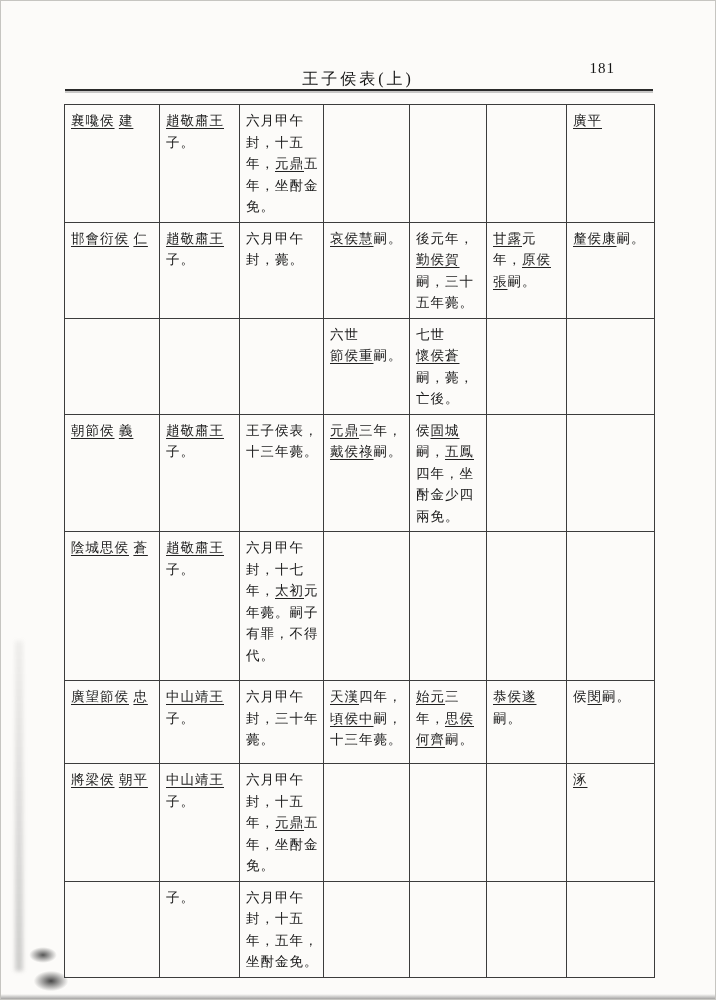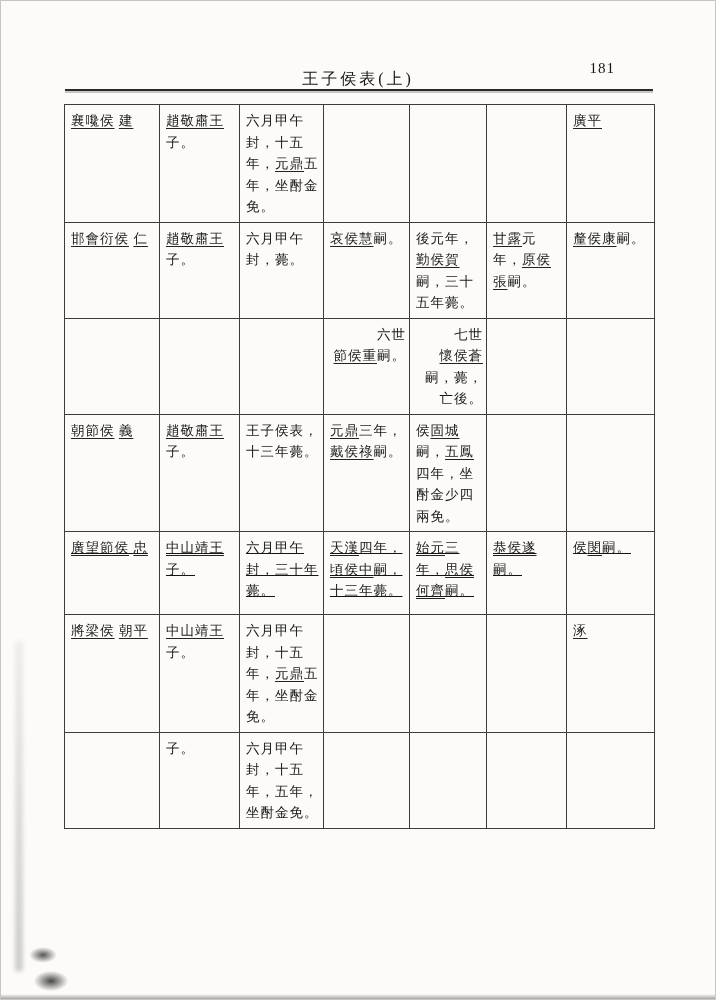"六世" tr { text-align: right -> none }
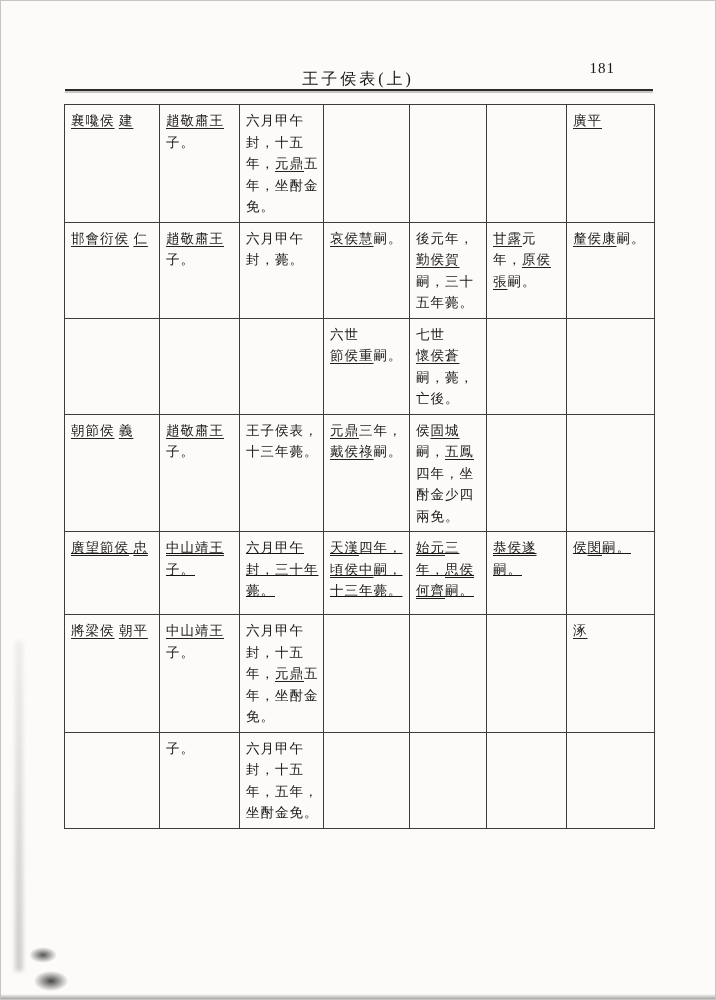"陰城思侯 蒼" tr { html: none -> <tr> <td><span>陰城思侯</span> <span>蒼</span></td> <td><span>趙敬肅王</span>子。</td> <td>六月甲午封，十七年，<span>太初</span>元年薨。嗣子有罪，不得代。</td> <td></td> <td></td> <td></td> <td></td> </tr> }
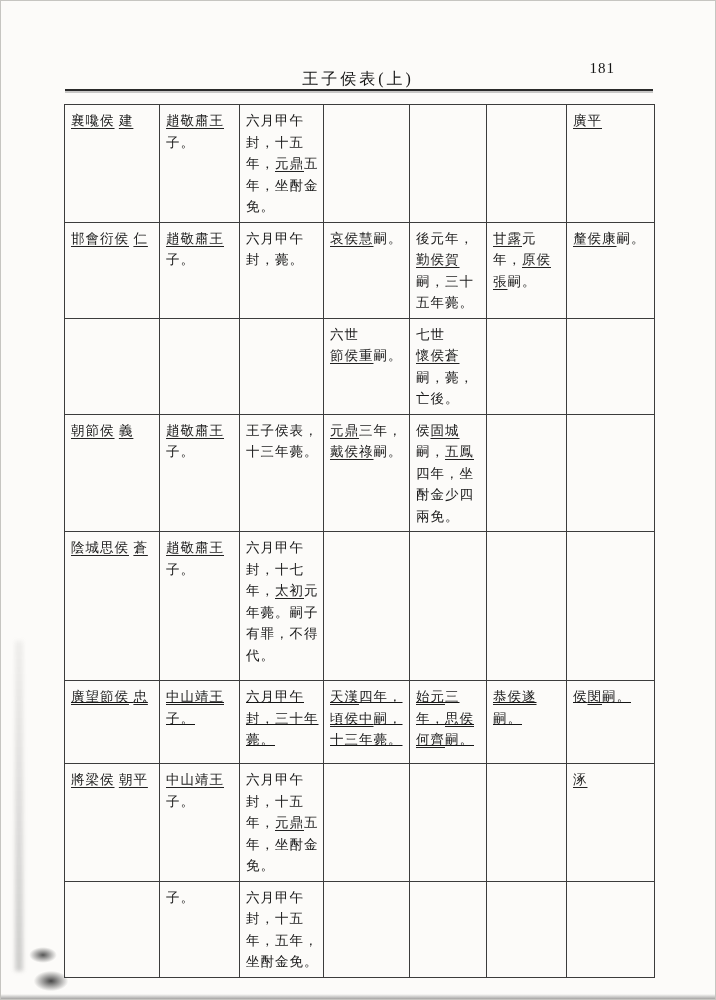"廣望節侯 忠" tr { text-decoration: underline -> none }
